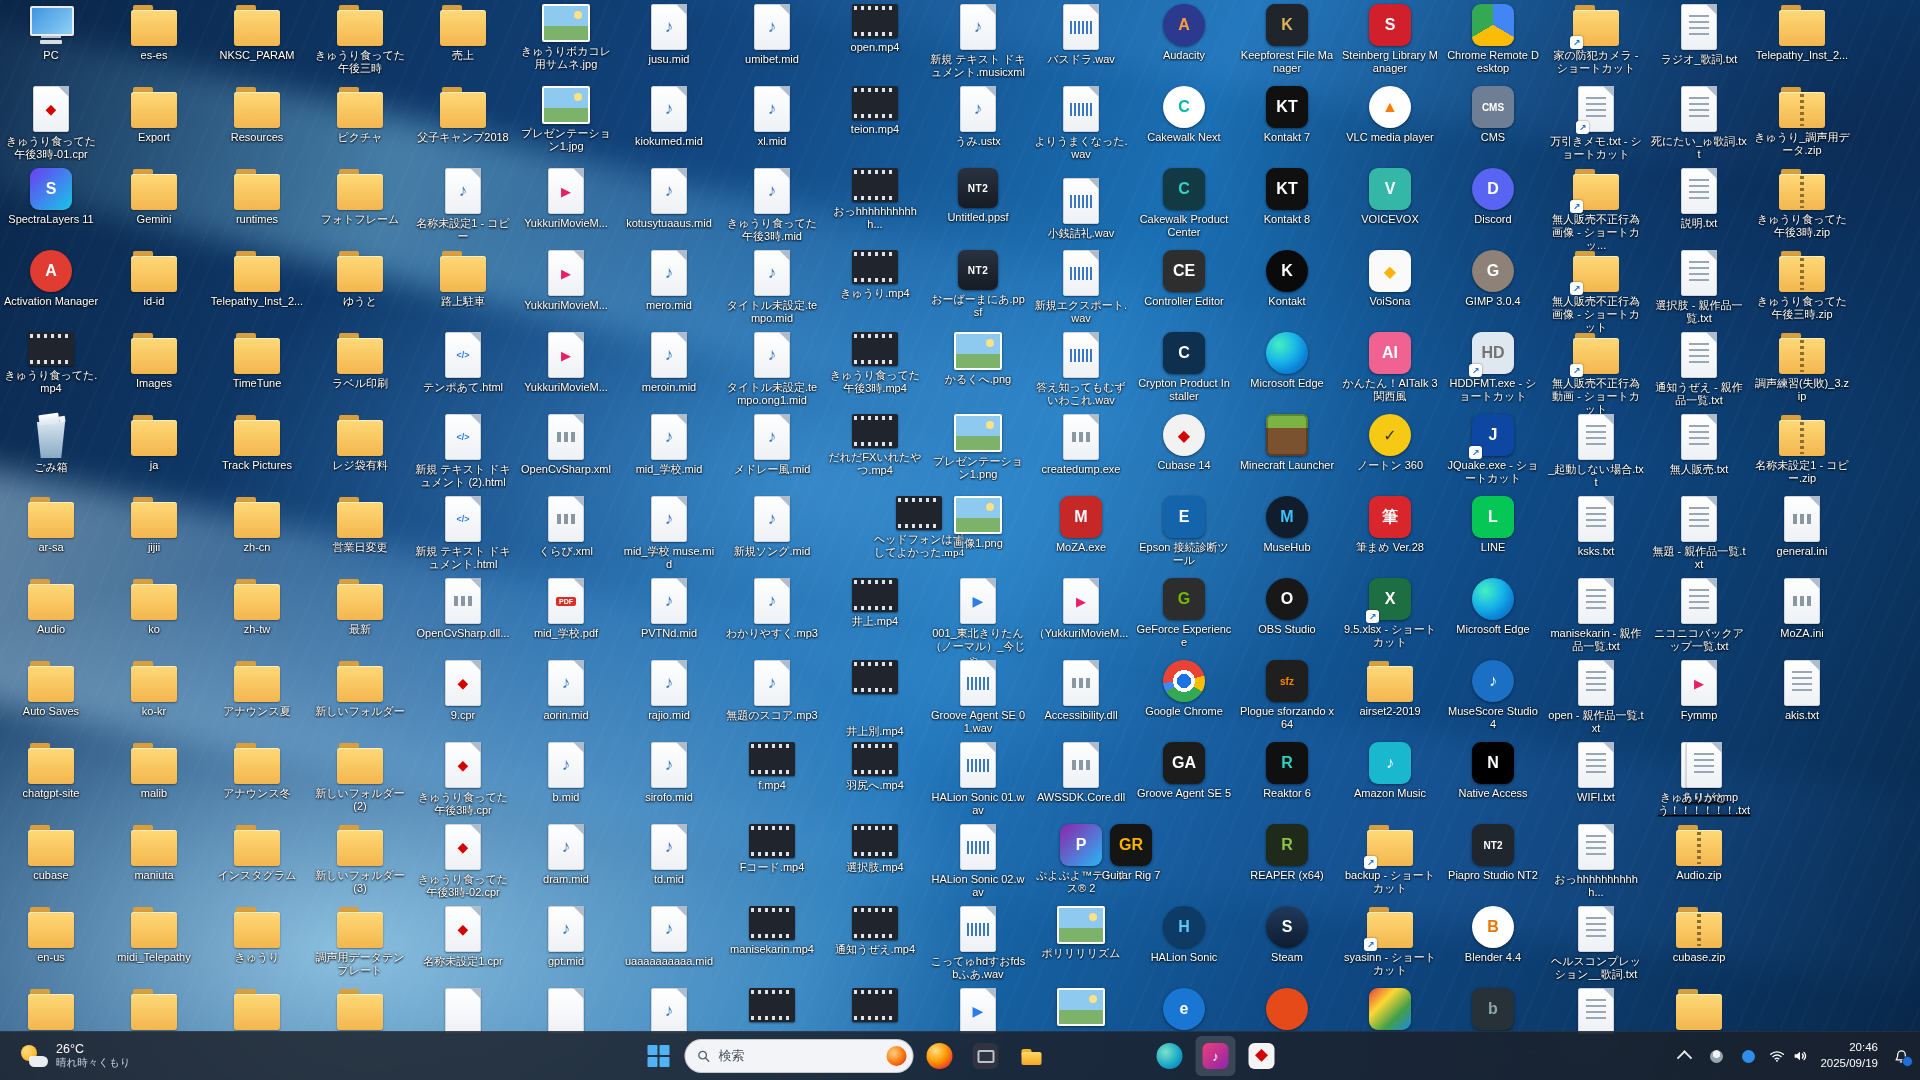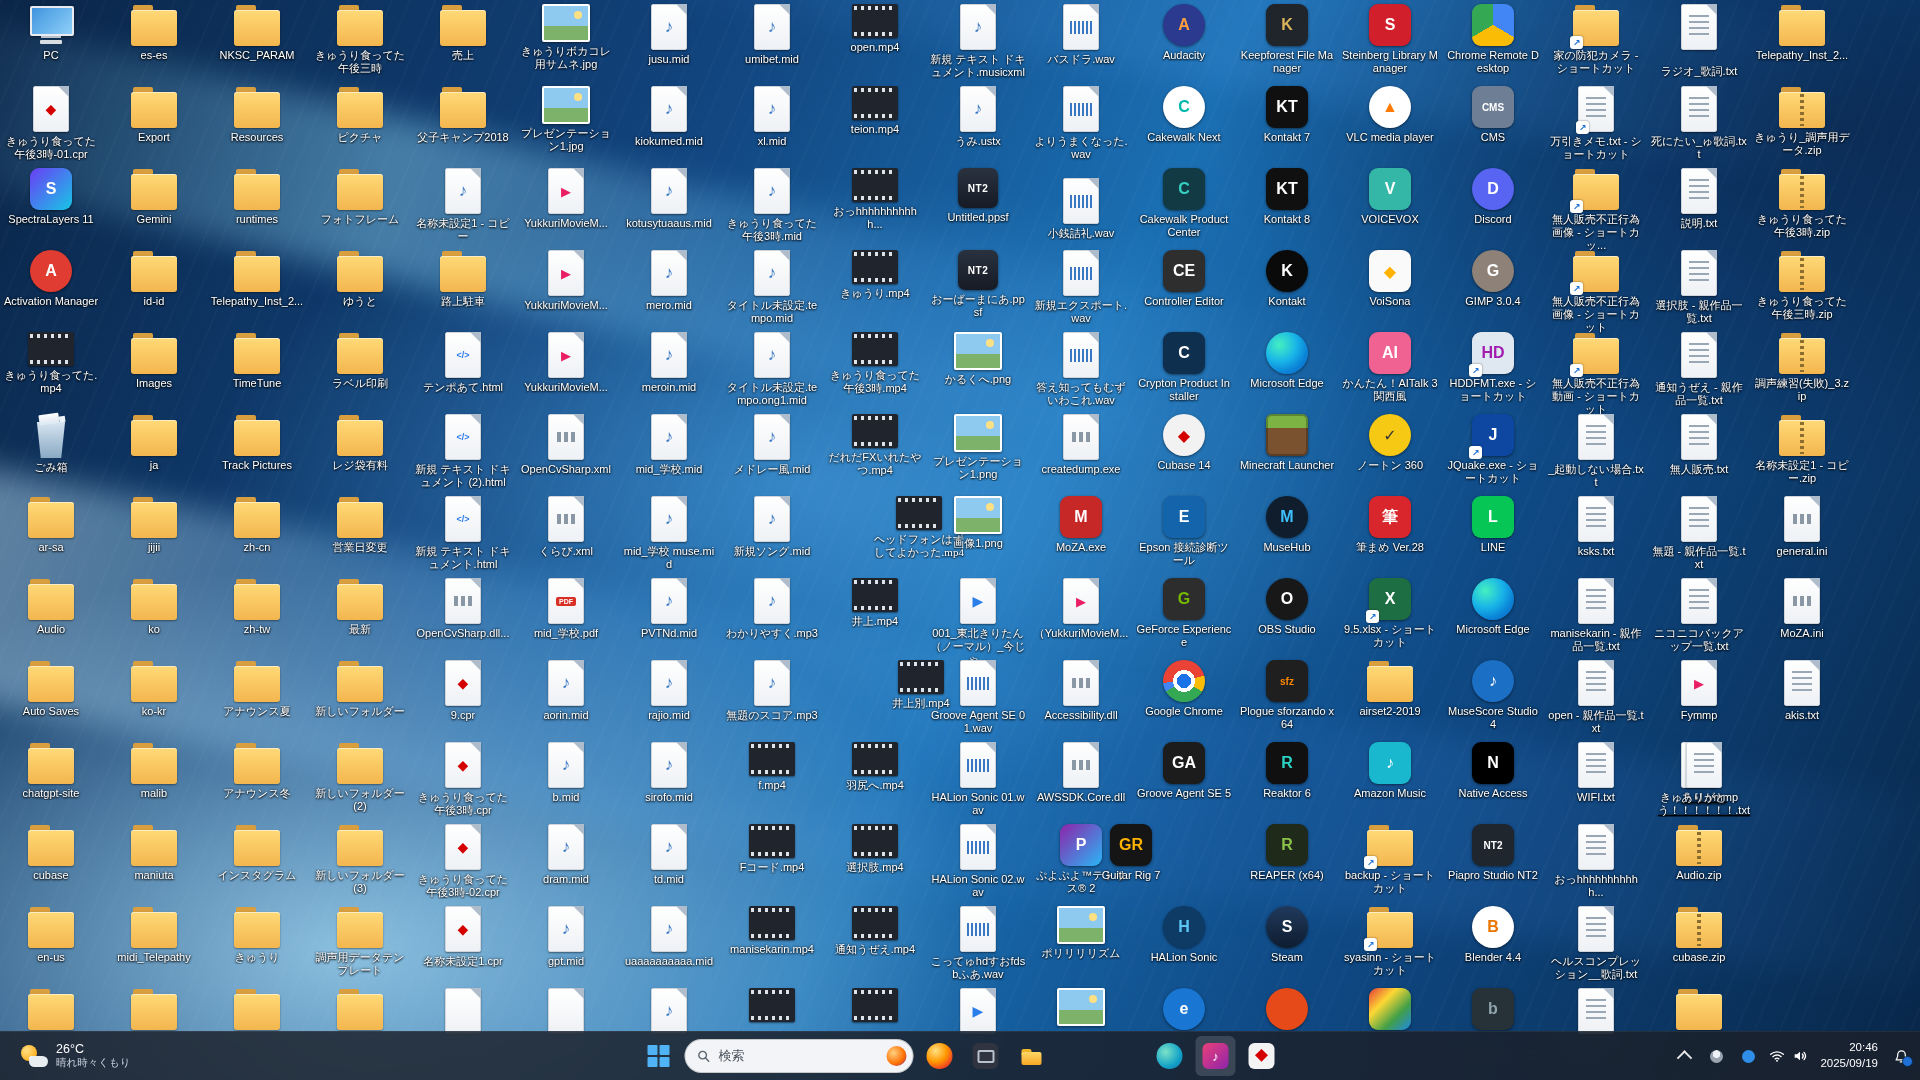"ラジオ_歌詞.txt" div.di { gap: 12px -> none }
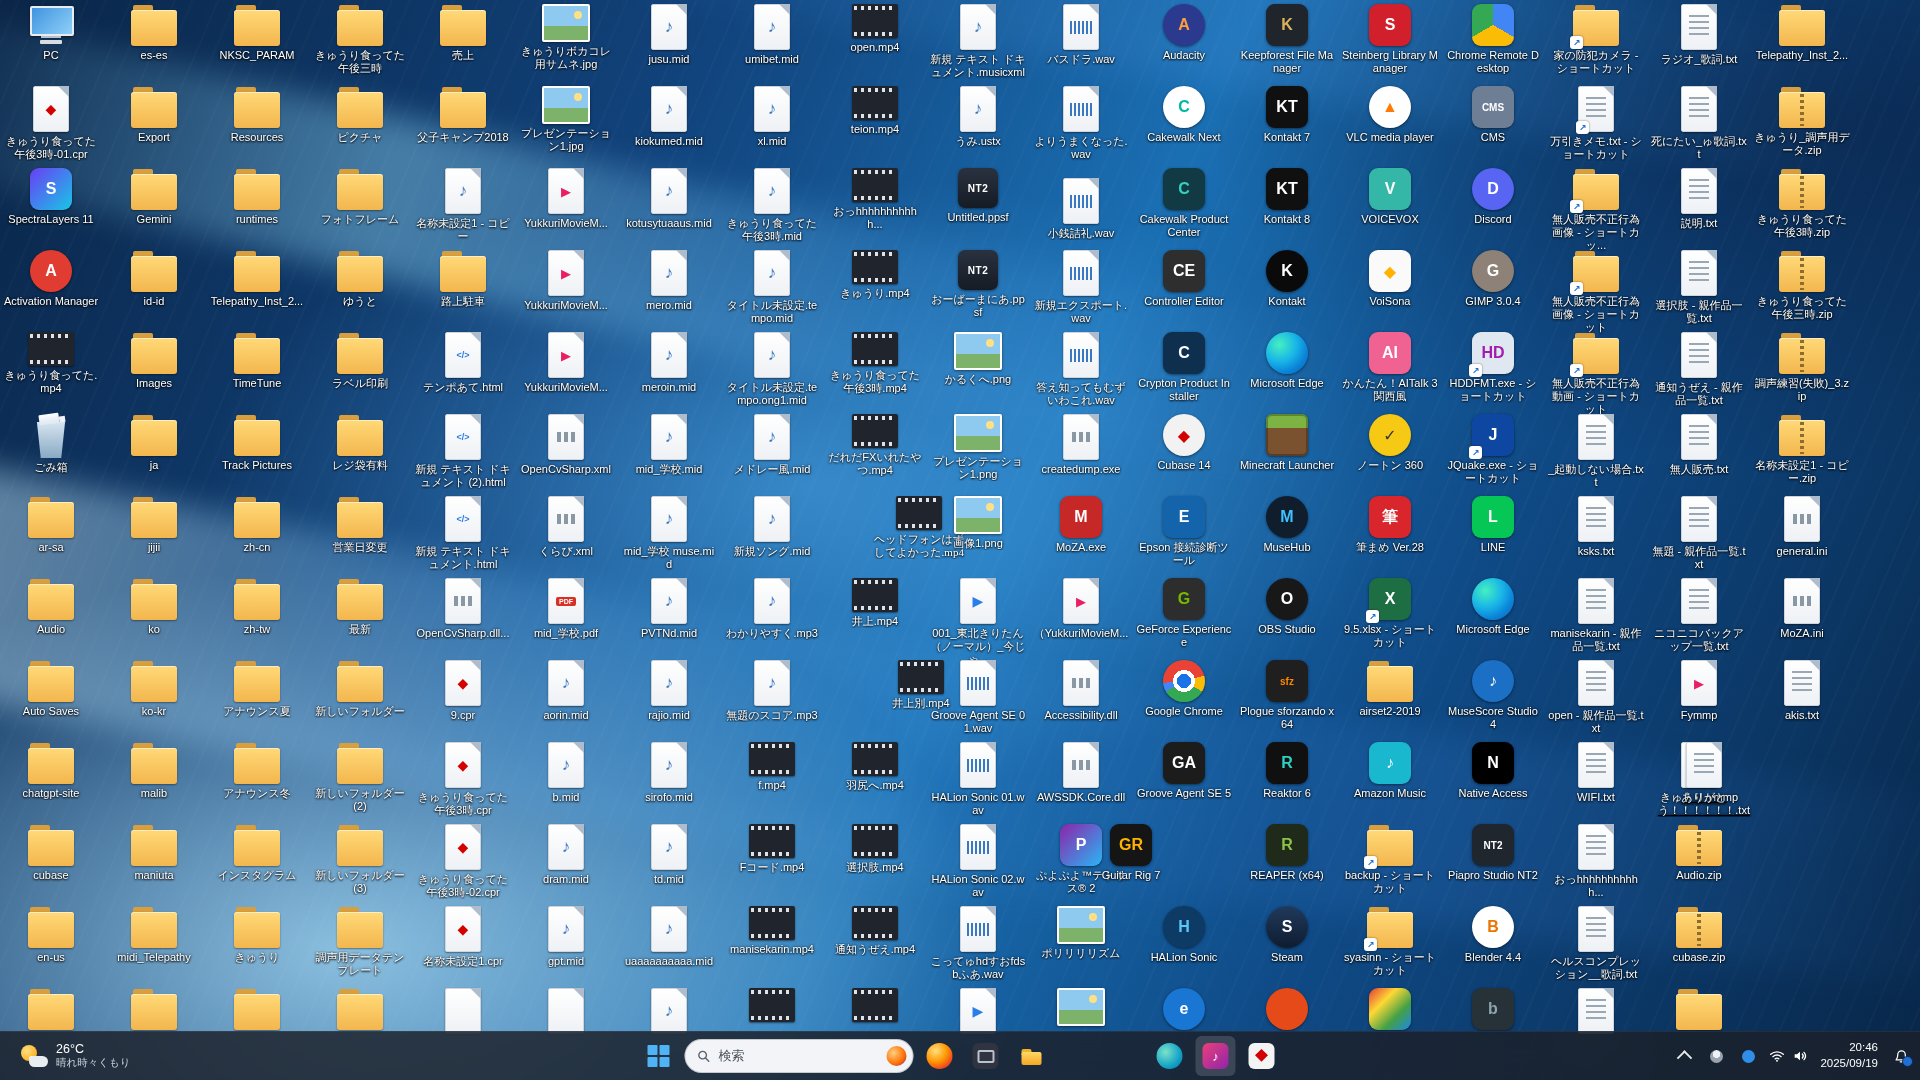"HD" span.ag { color: #a21caf -> #737373 }
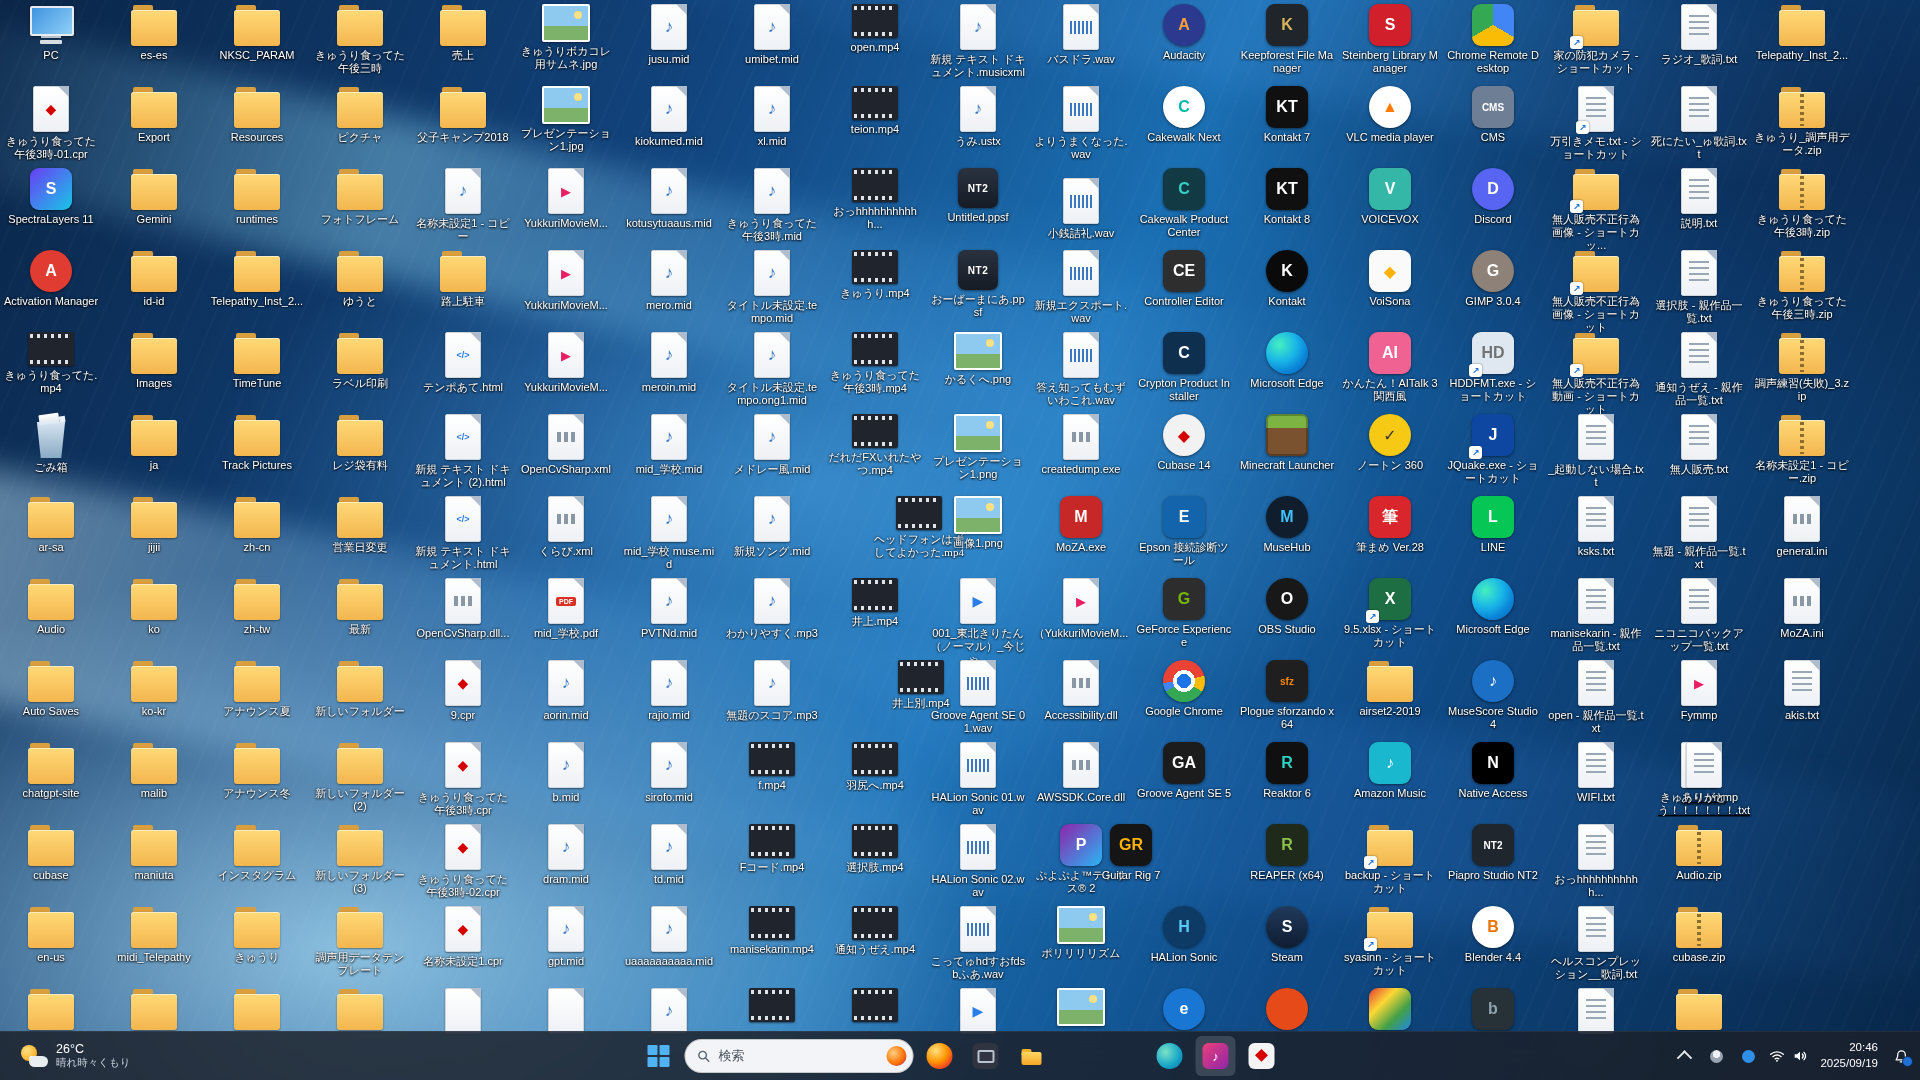"井上別.mp4" div.di { gap: none -> 28px; left: 872px -> 826px }
